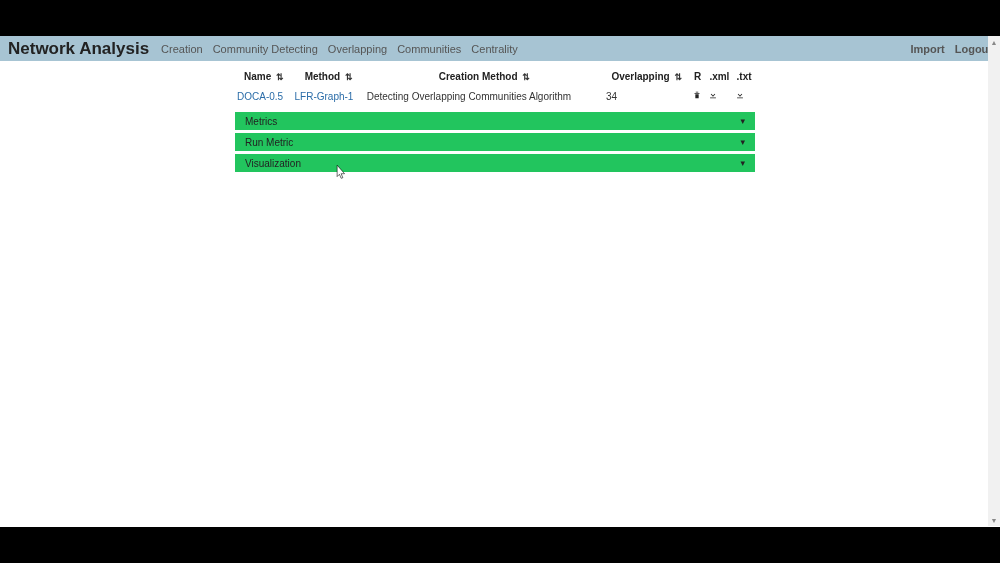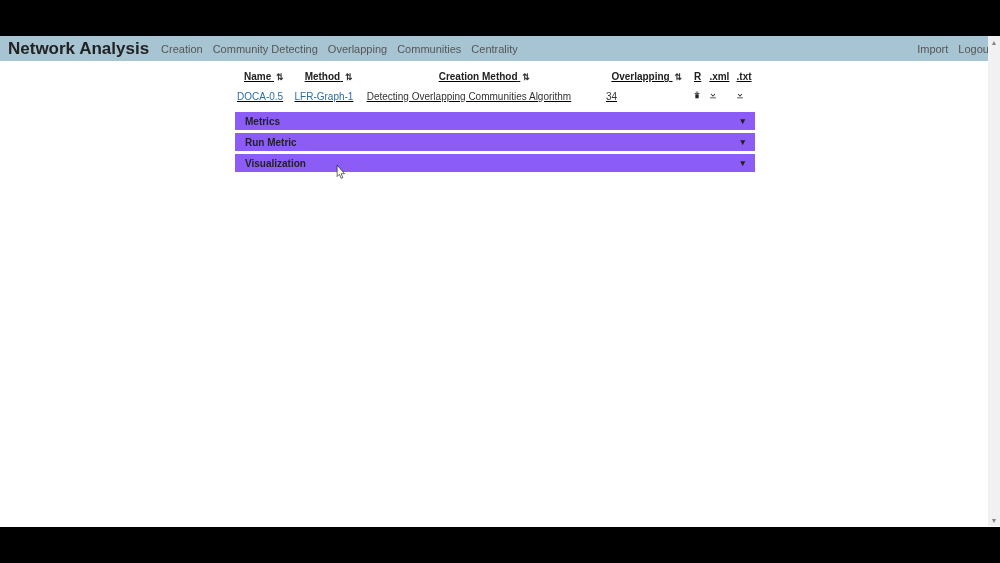"Import" .navbar .nav-item-right { font-weight: none -> bold }
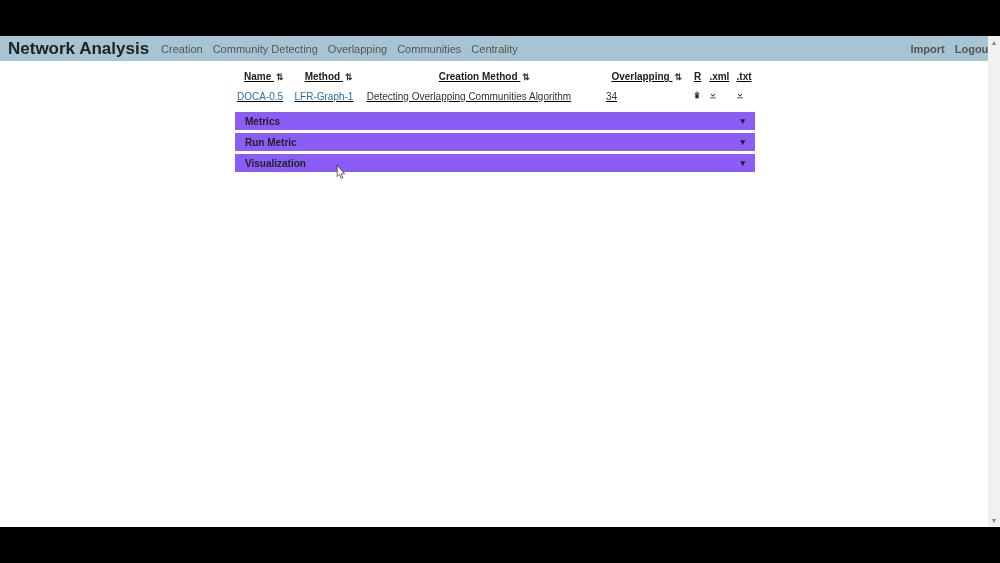"Name ⇅" table.data { text-decoration: underline -> none }
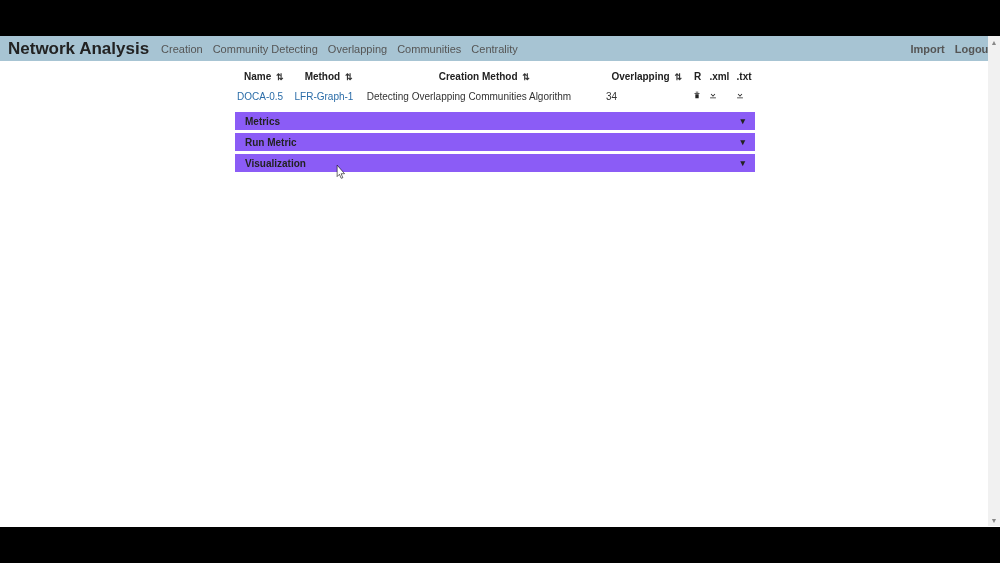"Metrics" .accordion { background: #8b5cf6 -> #22c55e; font-weight: 700 -> 400 }
